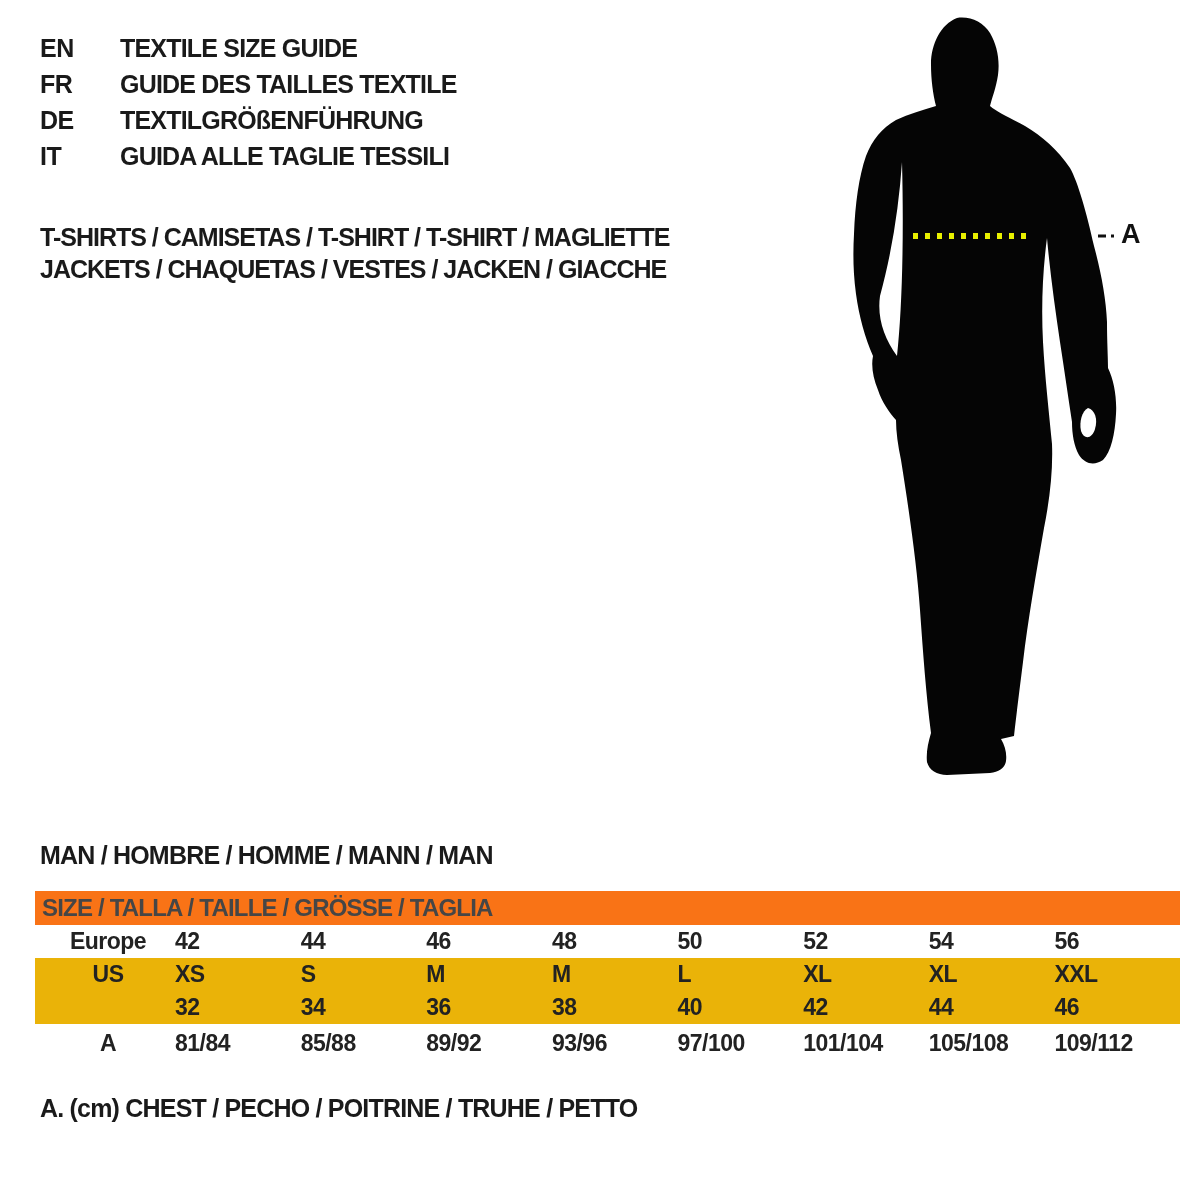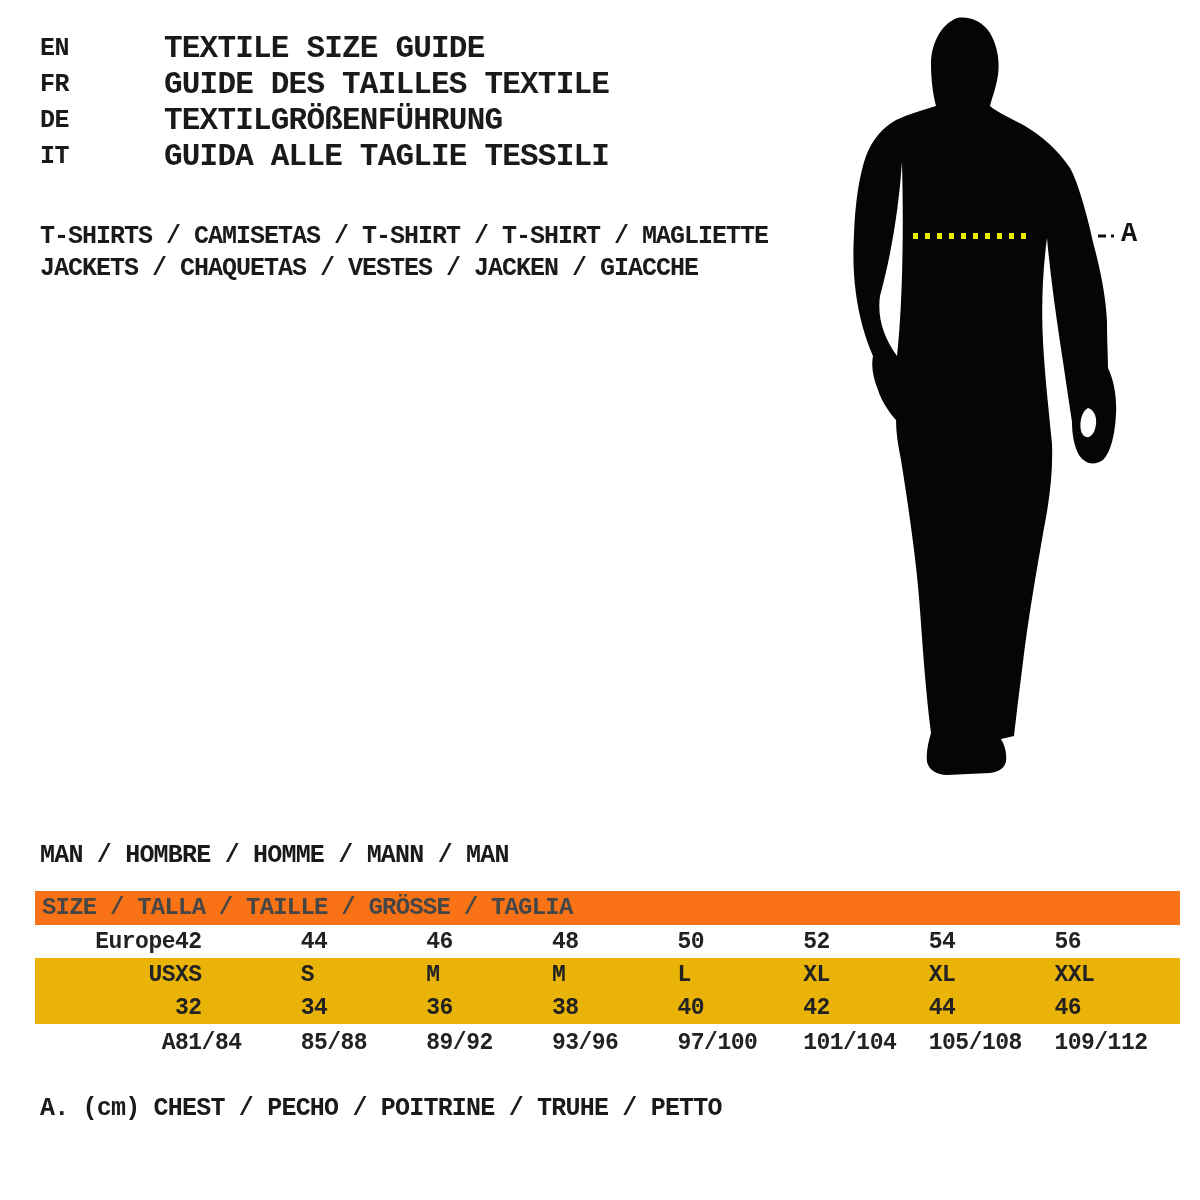"EN" .canvas { font-family: Liberation Mono, monospace -> Liberation Sans, sans-serif }
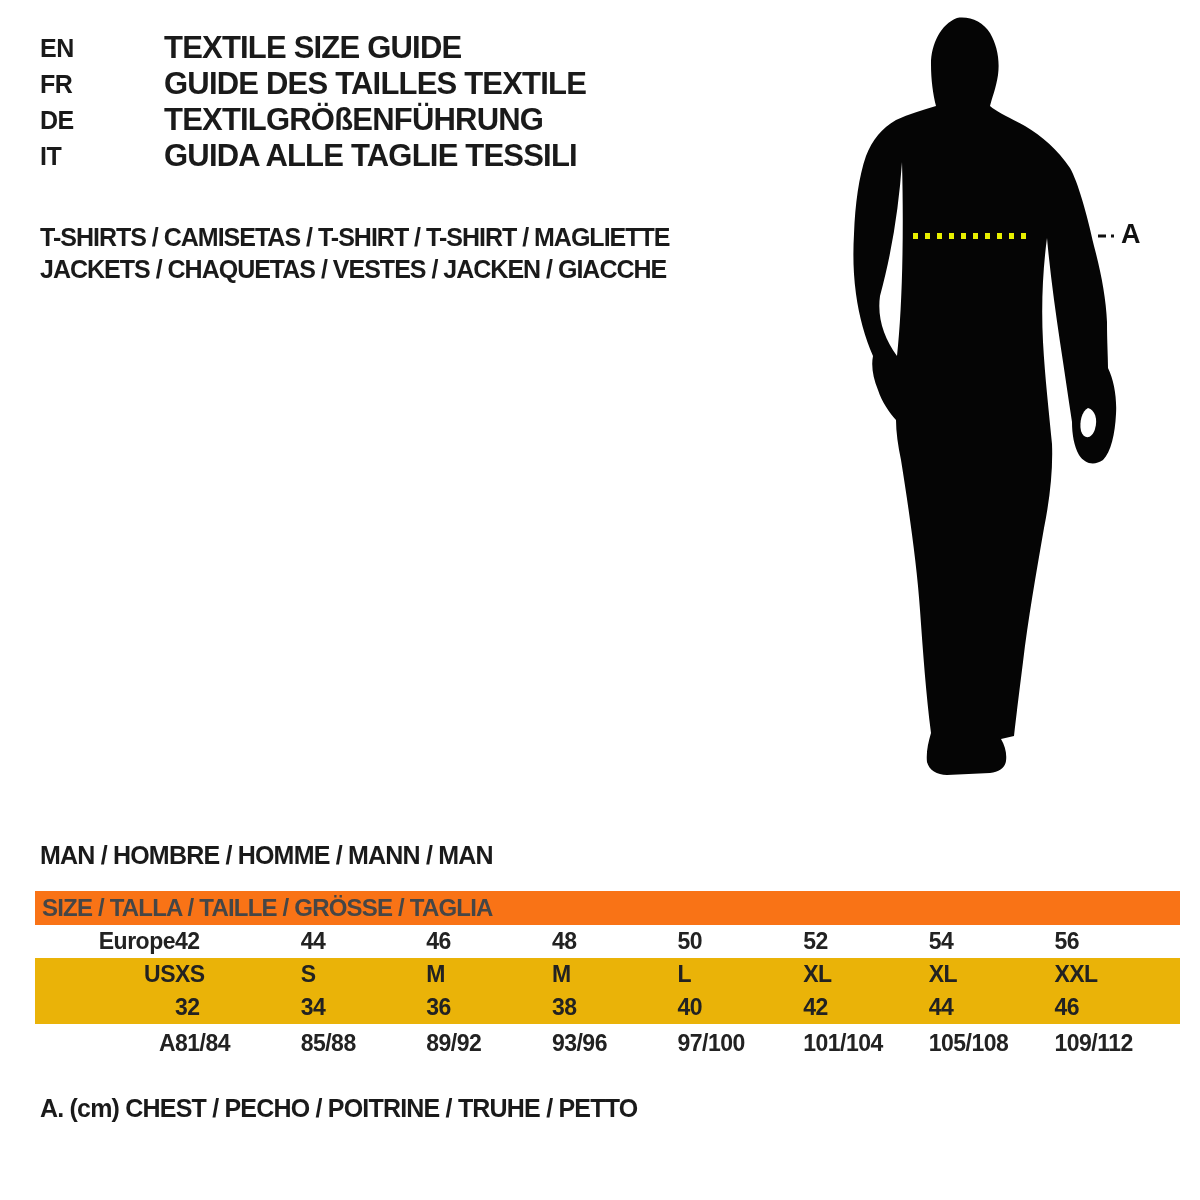"TEXTILE SIZE GUIDE" .lang-label { font-size: 31px -> 25px; margin-left: 44px -> none }
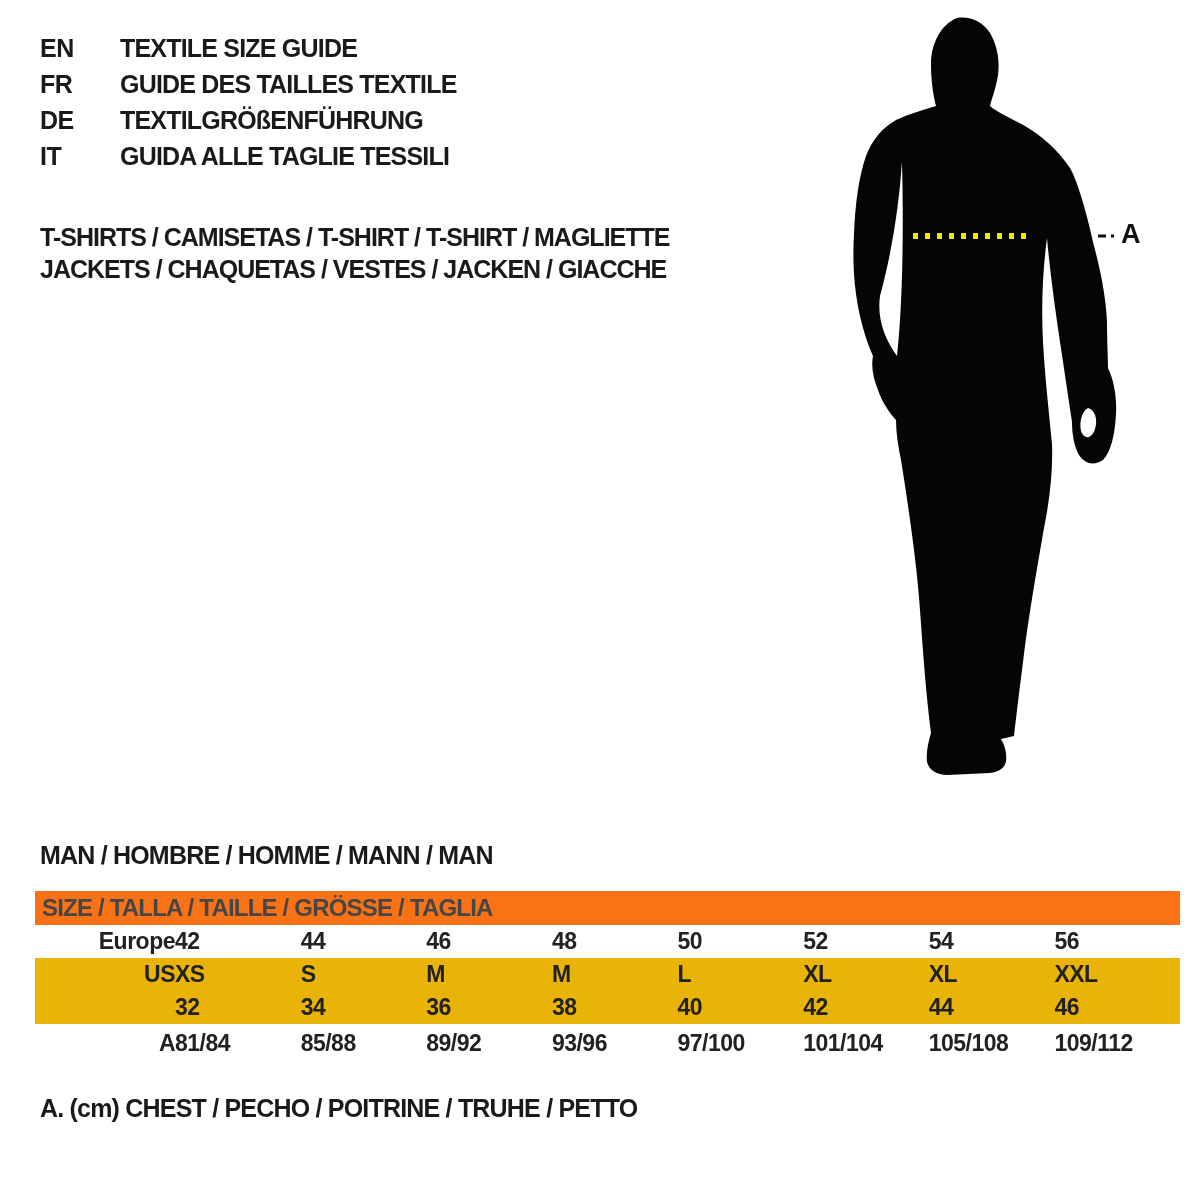"Europe" .trow .lbl { text-align: right -> center }
